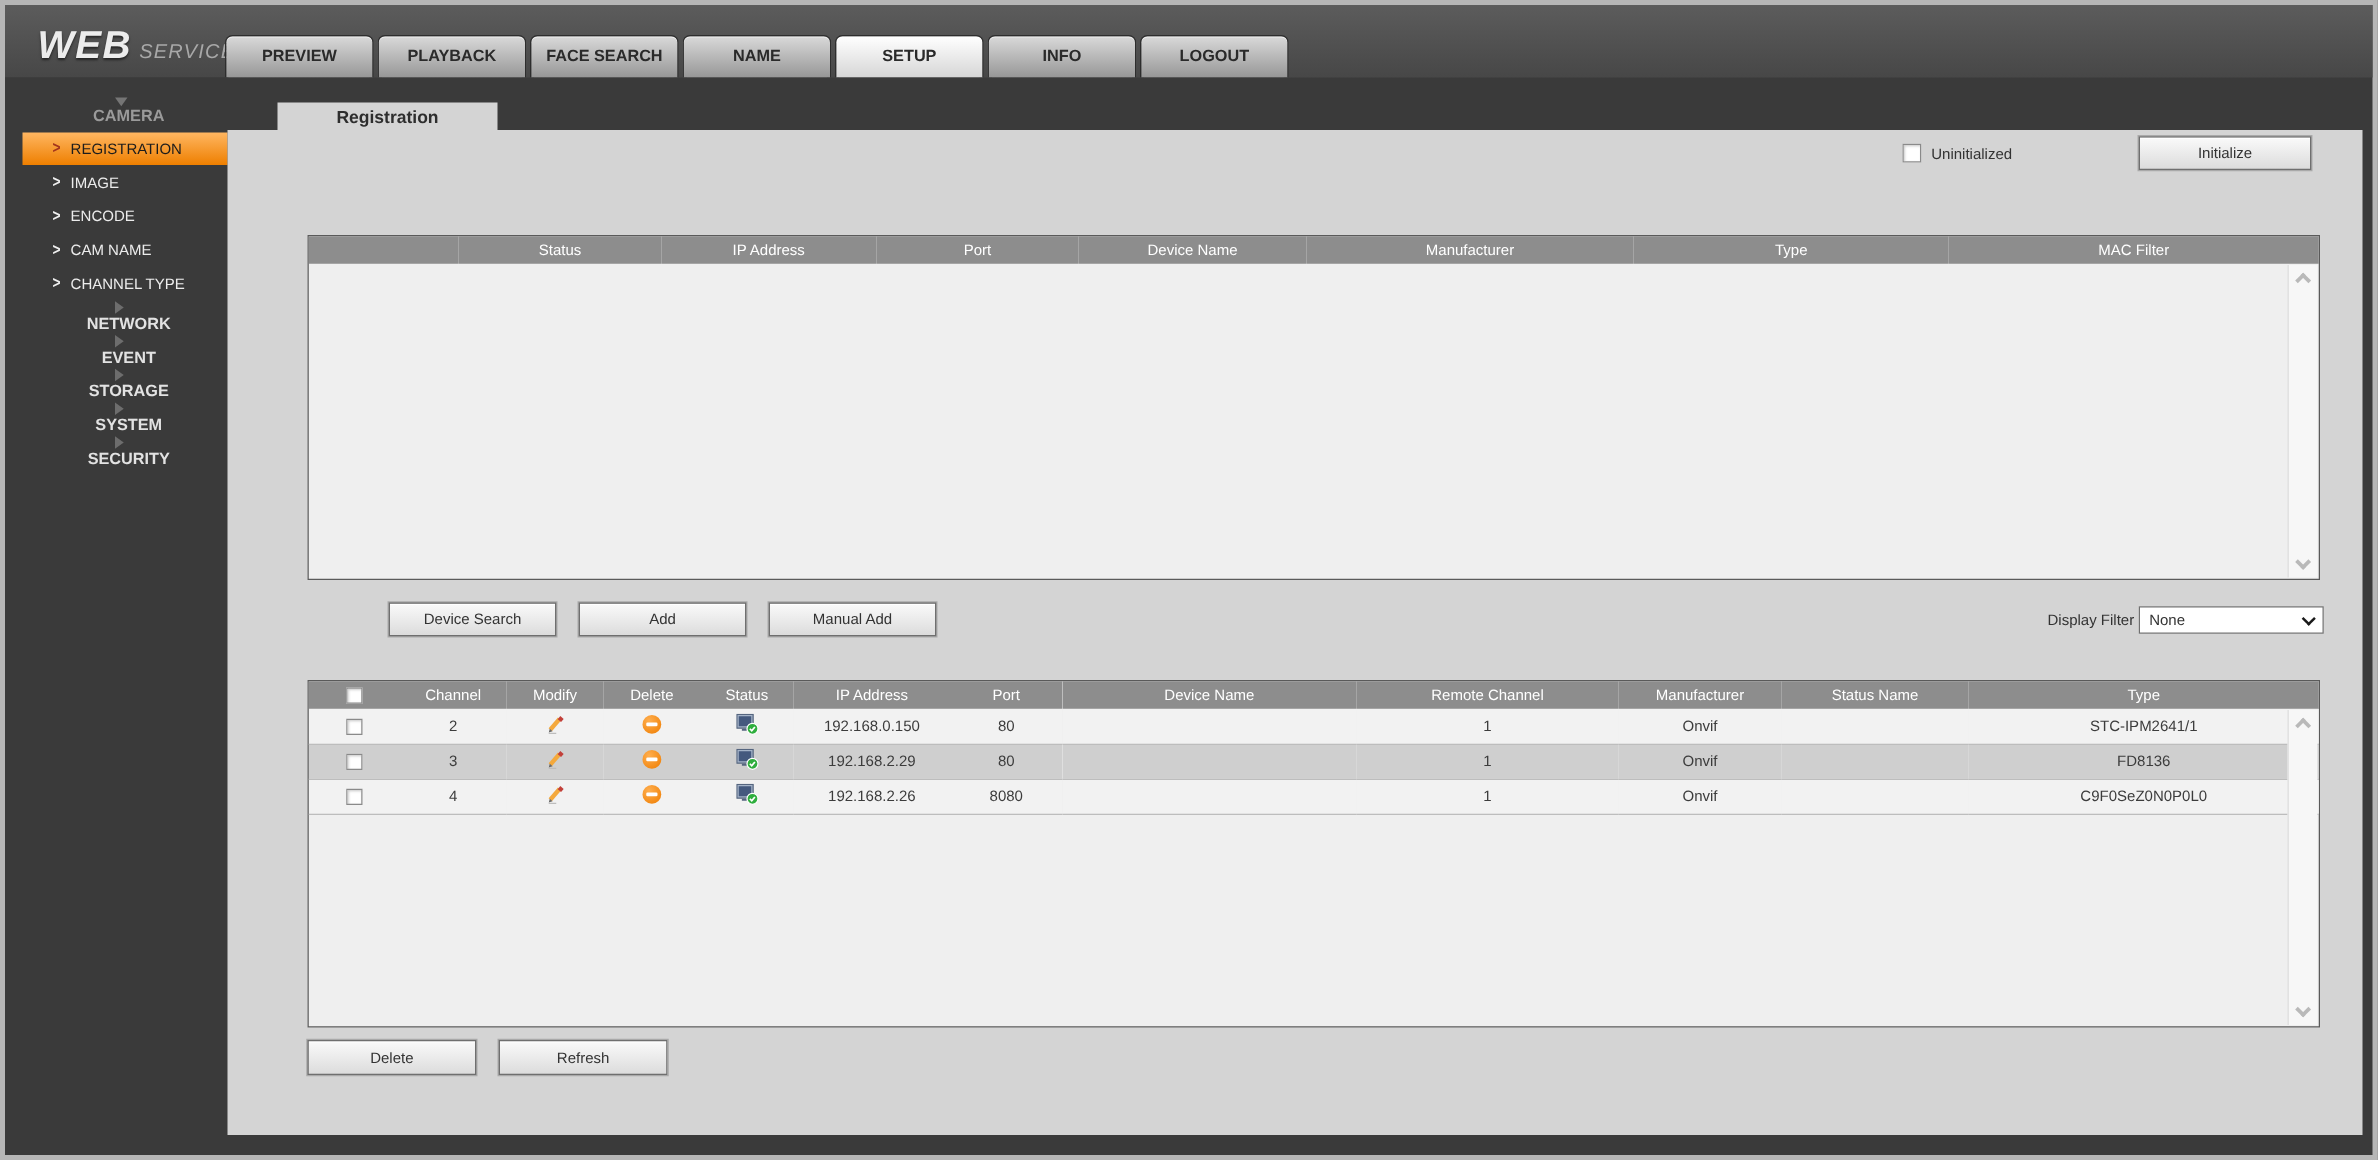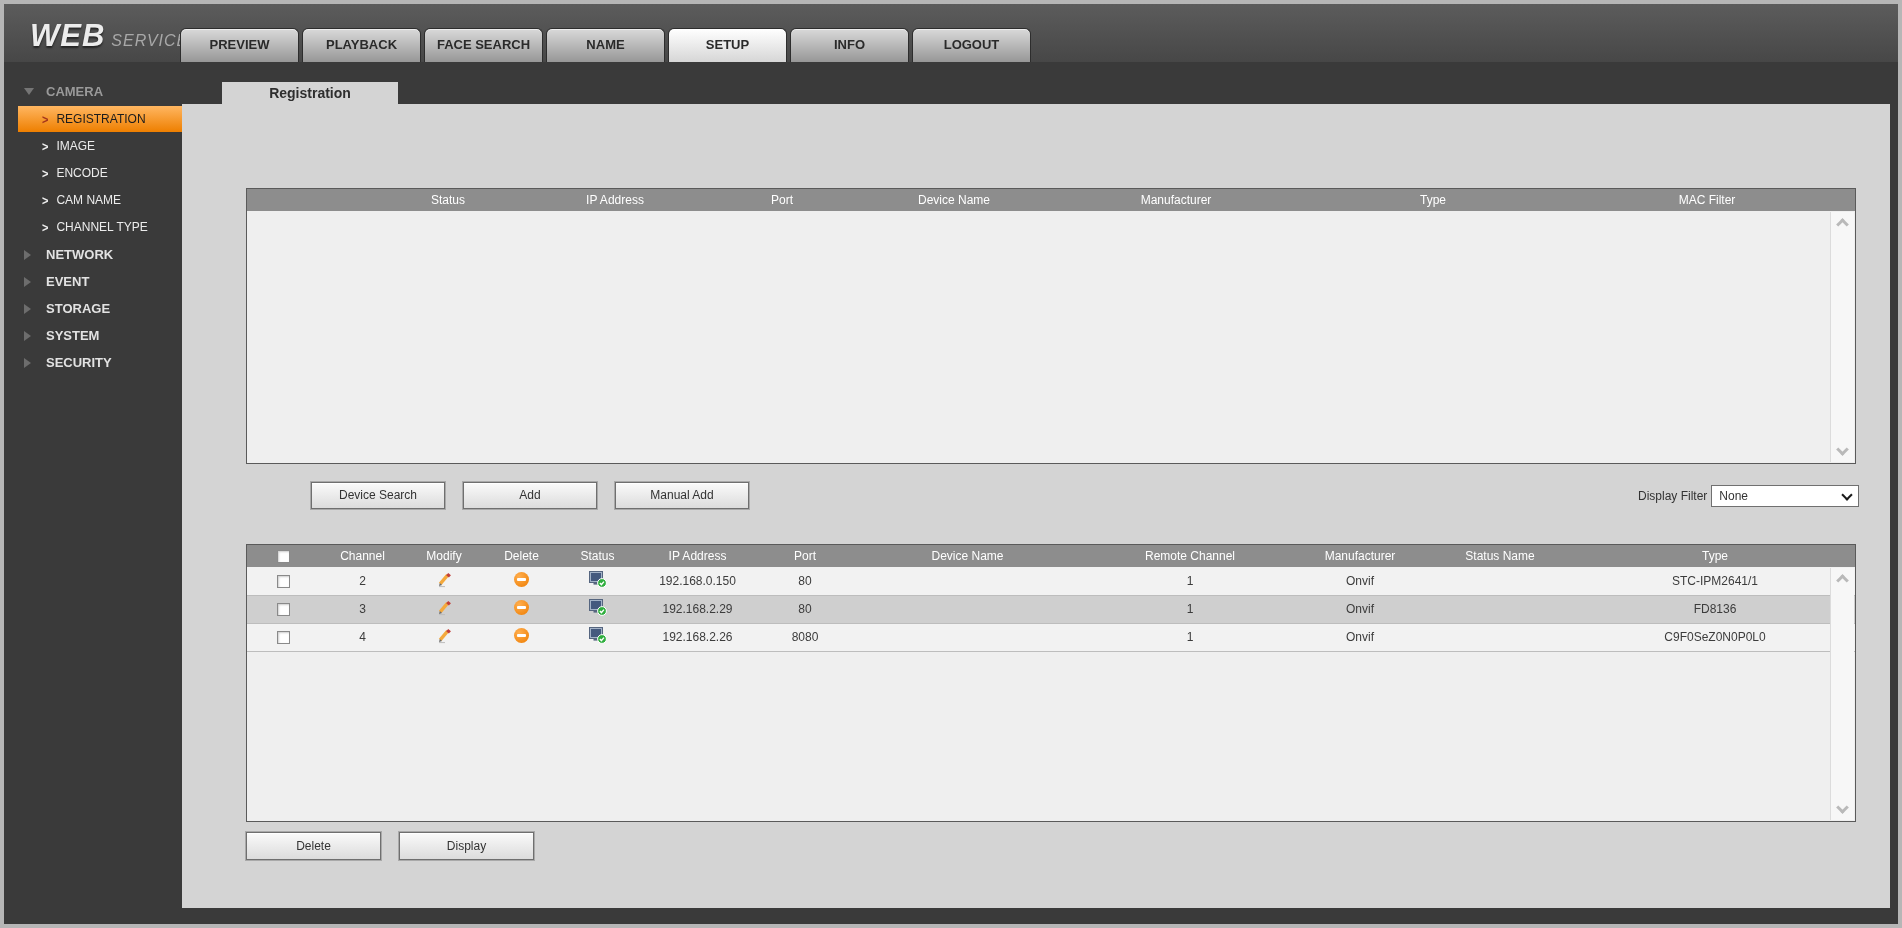"CAMERA" .side-group { flex-direction: none -> column }
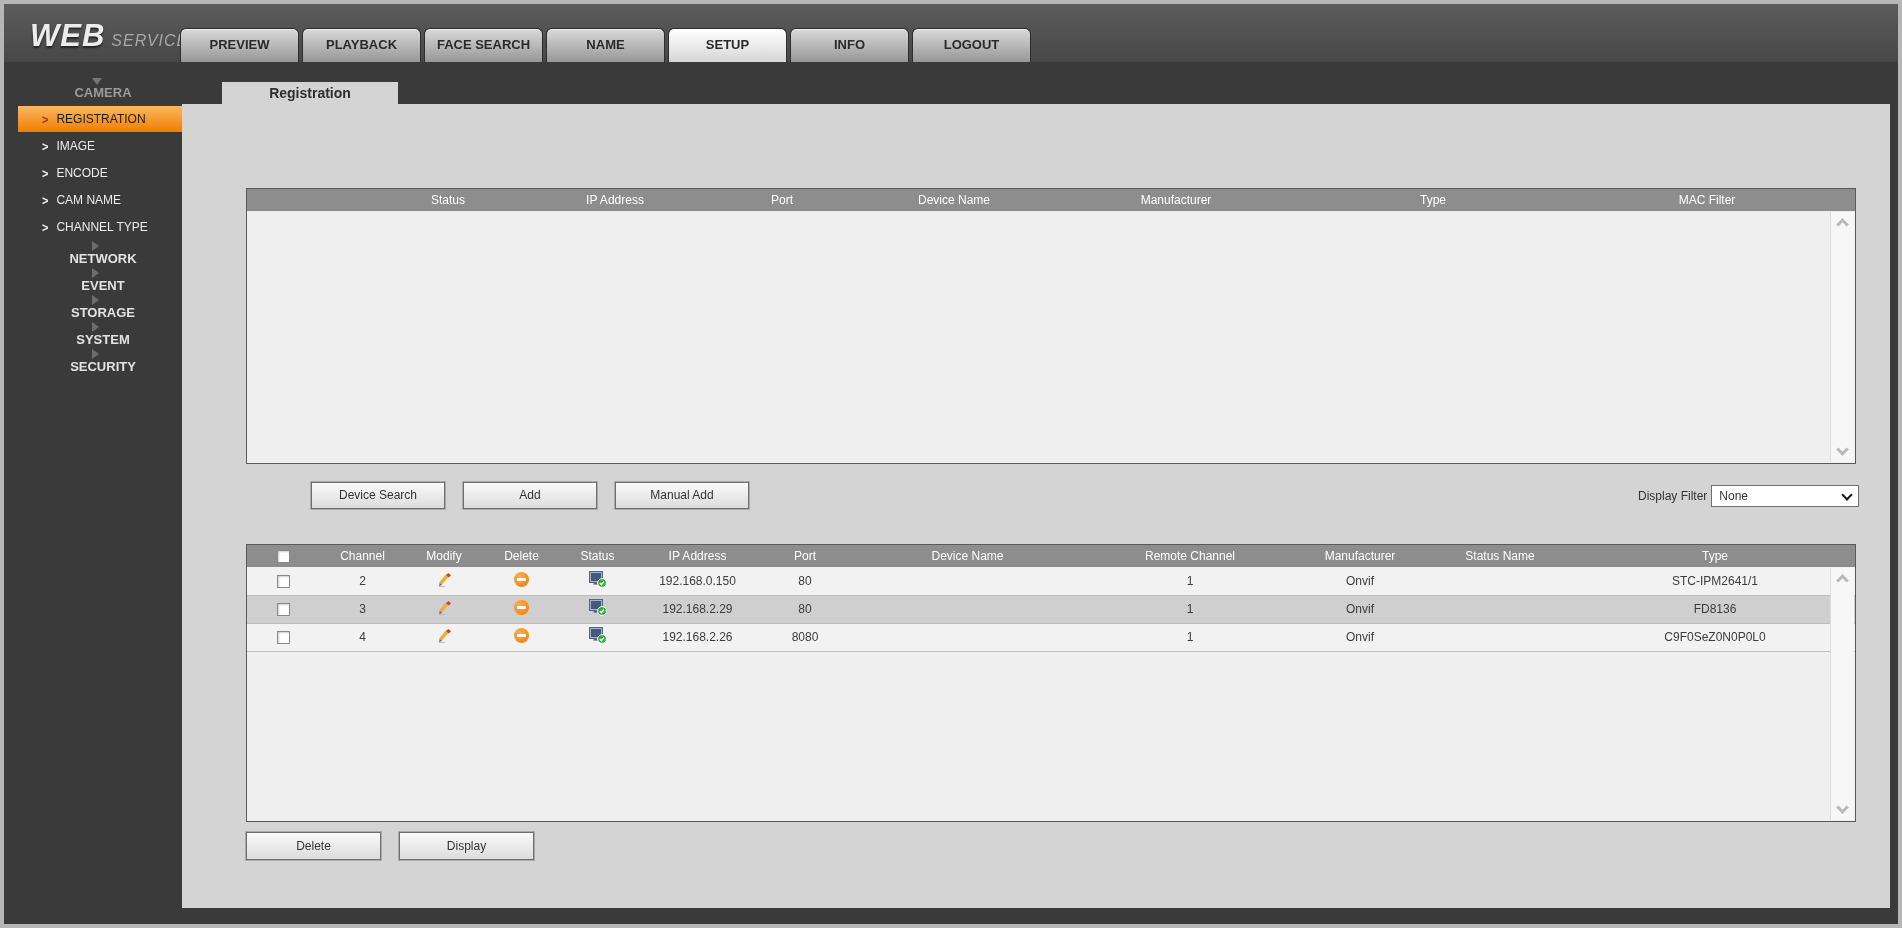"Uninitialized" div.init-row { html: none -> <div> <div> <span></span> <span>Uninitialized</span> </div> <div>Initialize</div> </div> }
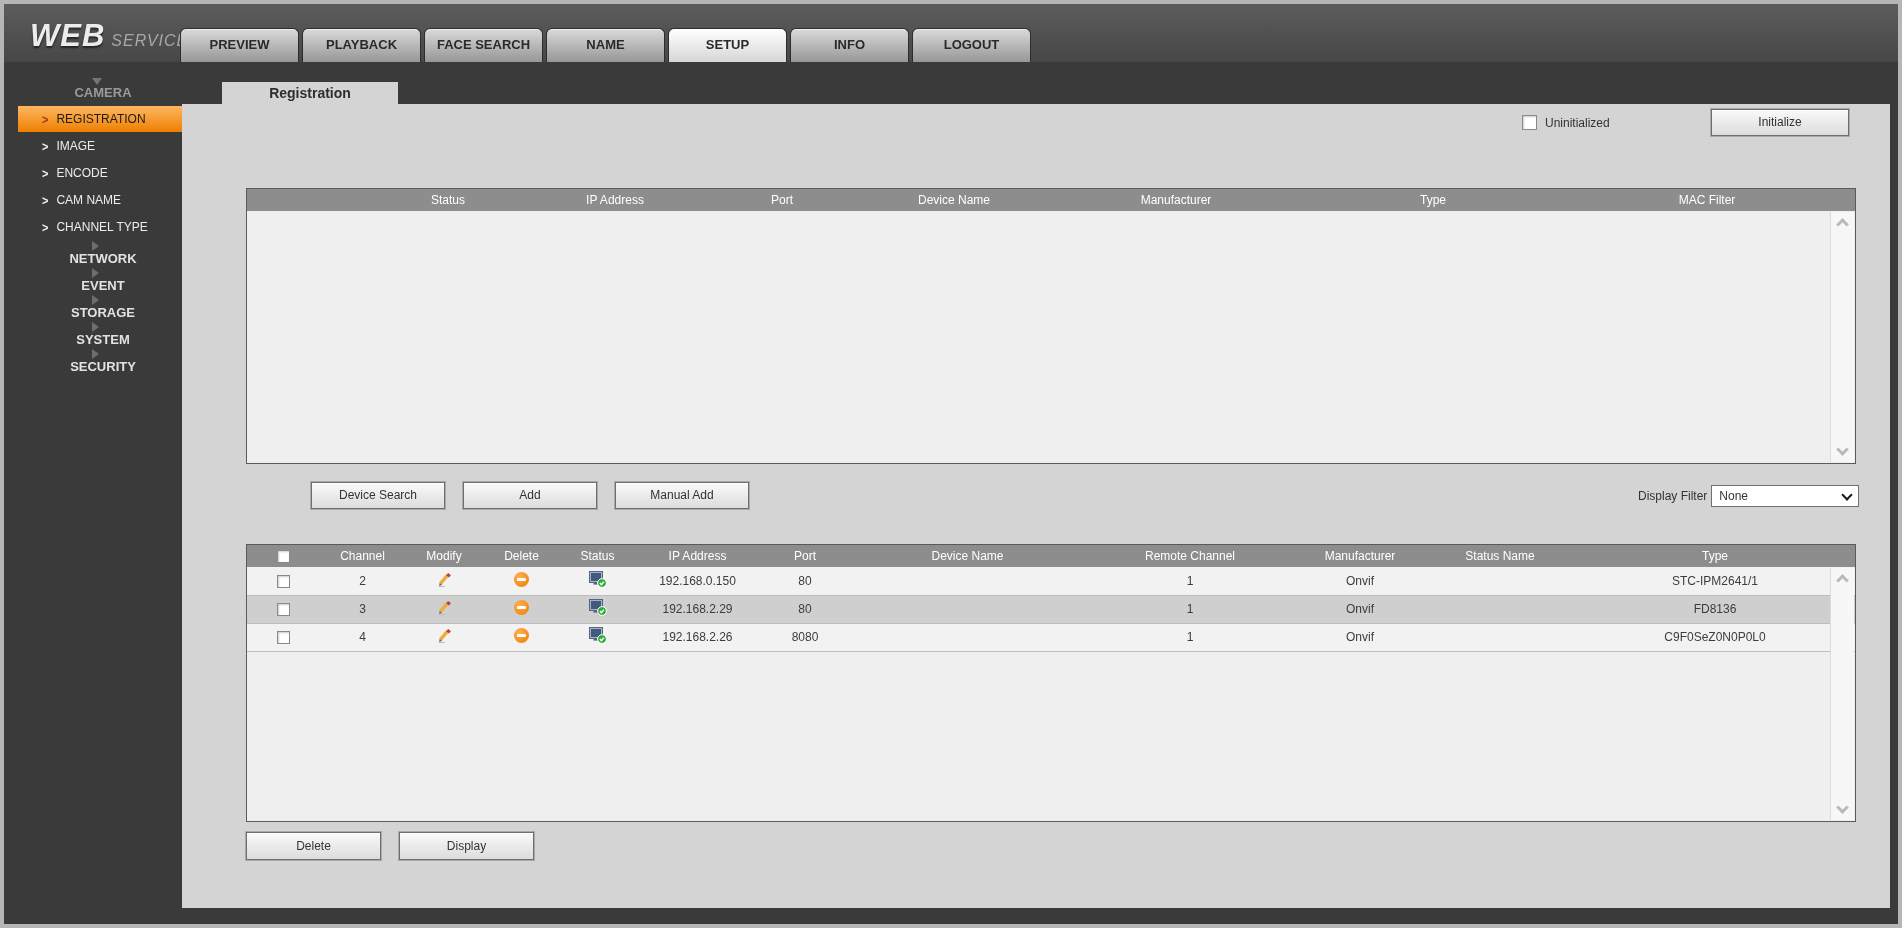"Display" div.btn { text: Display -> Refresh }
